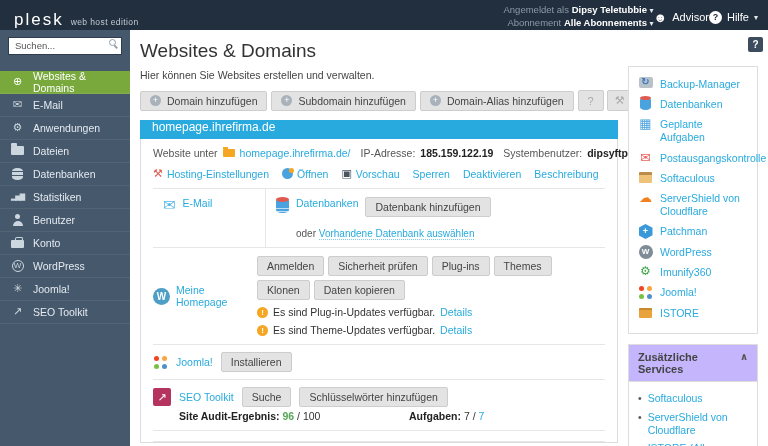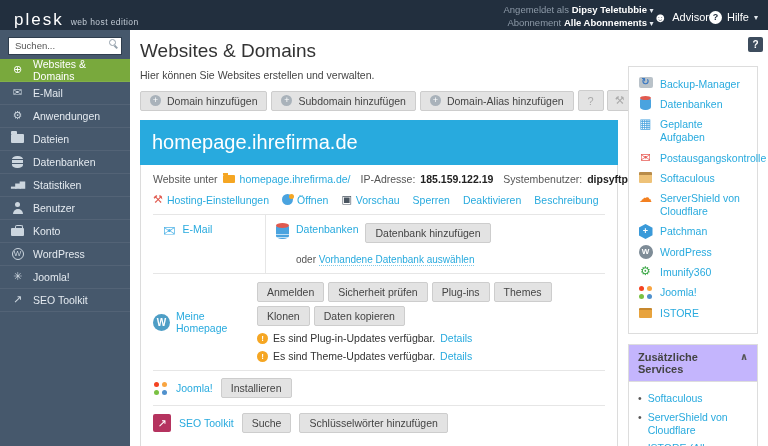"Suchen..." .search-wrap { padding: 5px 8px 4px -> 5px 8px 16px }
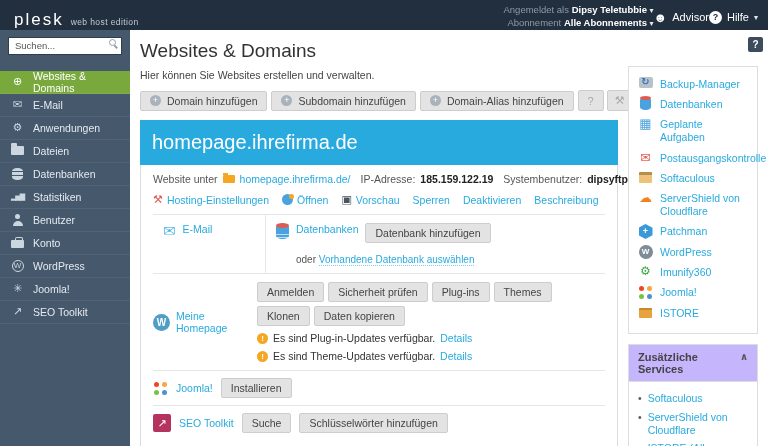"homepage.ihrefirma.de" .domain-head { align-items: center -> flex-start; font-size: 20px -> 12px; height: 45px -> 19px }
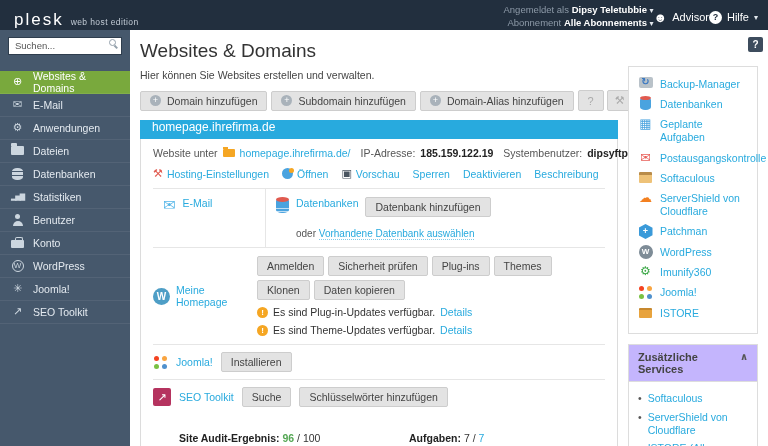"Site Audit-Ergebnis: 96 / 100" .seo-stats { margin-top: 25px -> 3px }
